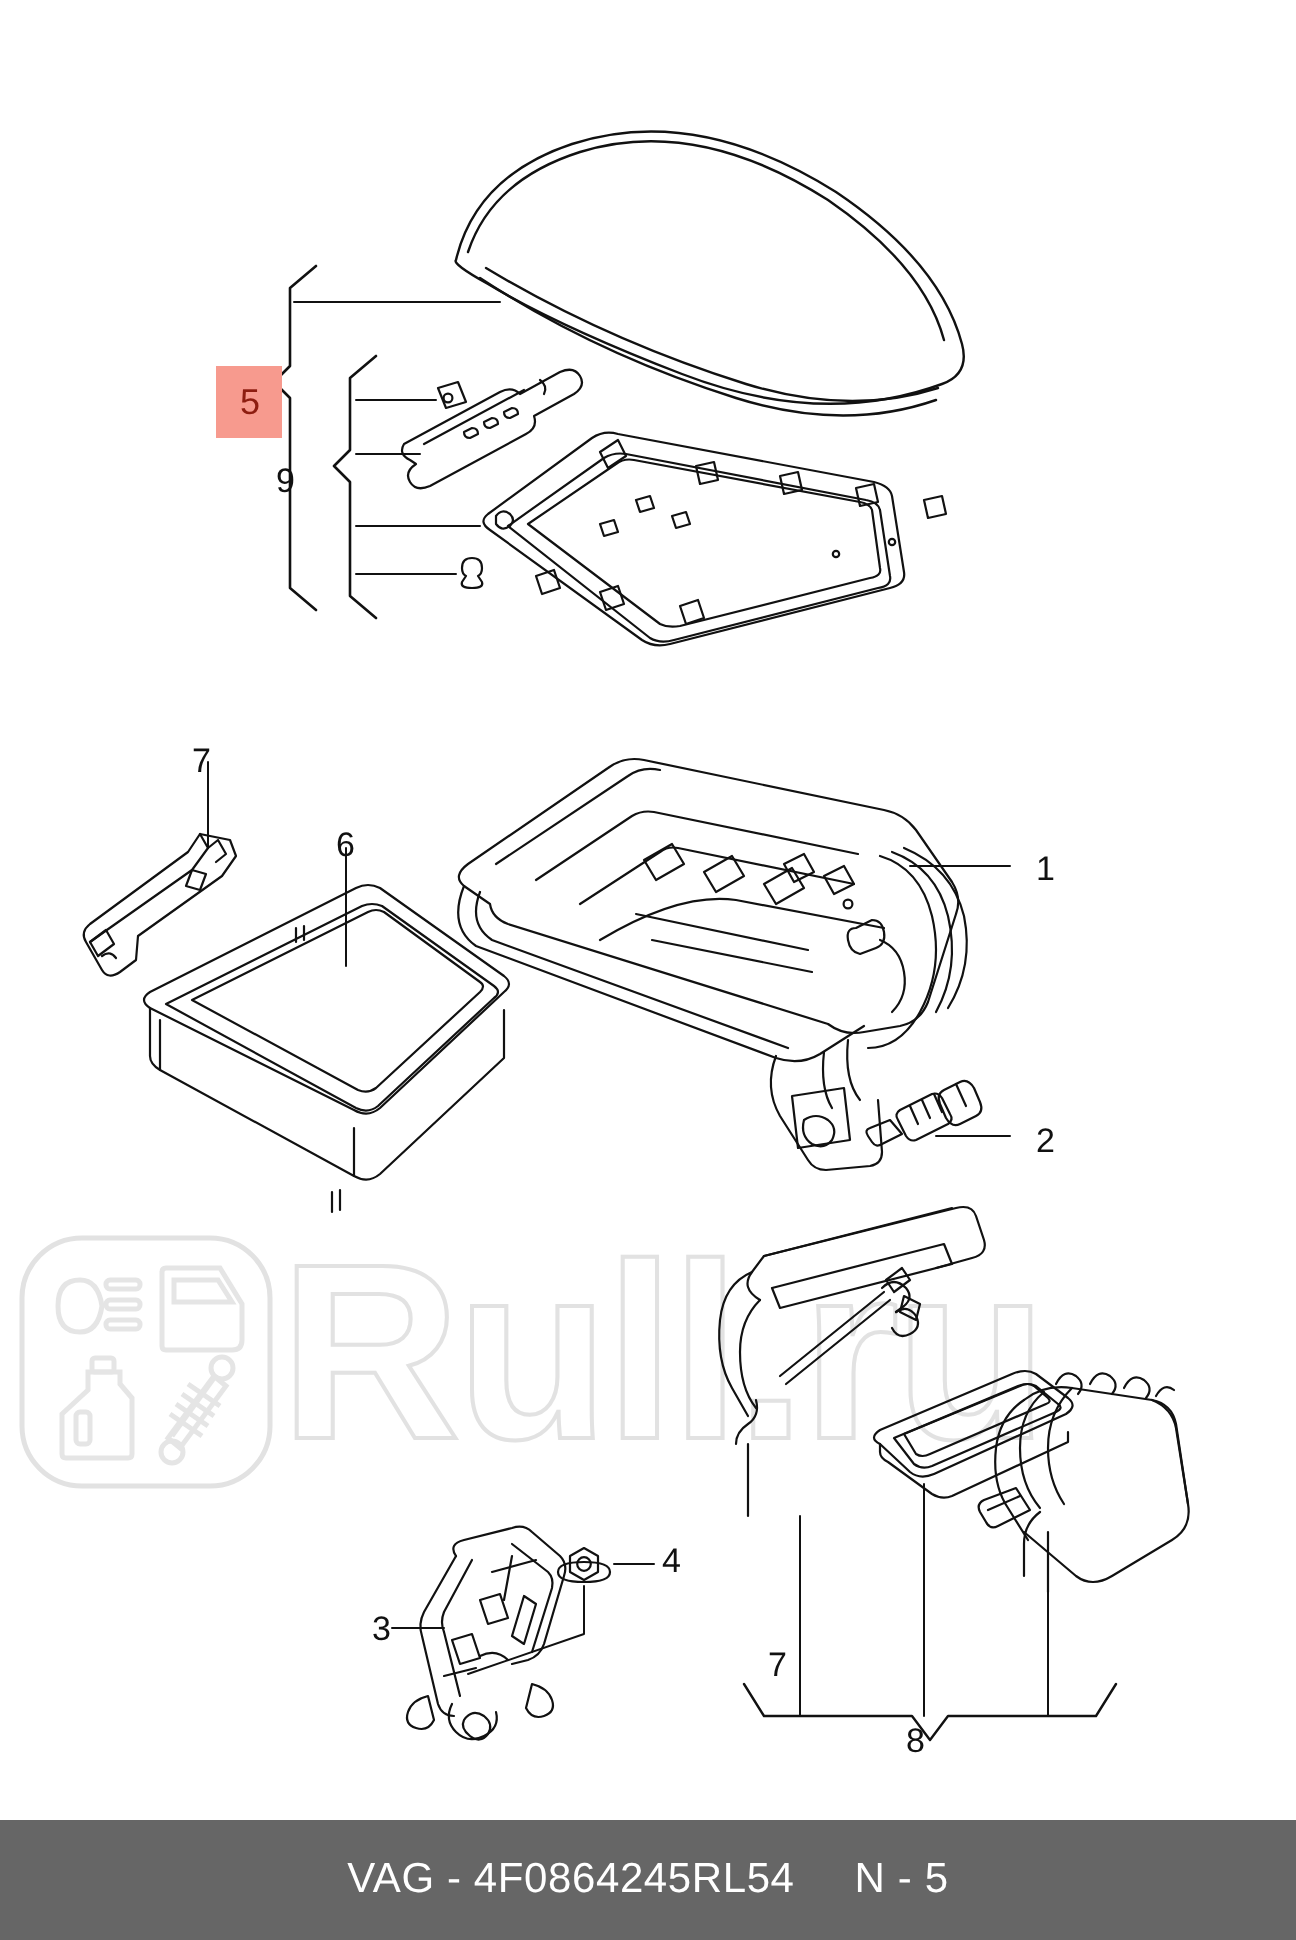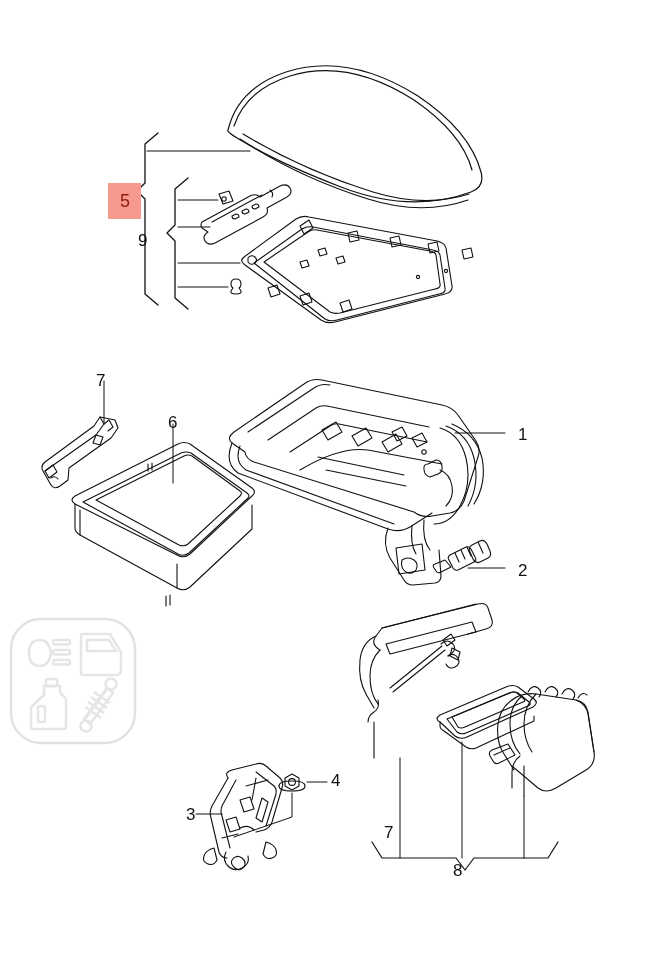"Rull.ru" div.wm-text { html: none -> <div>Rull.ru</div> }
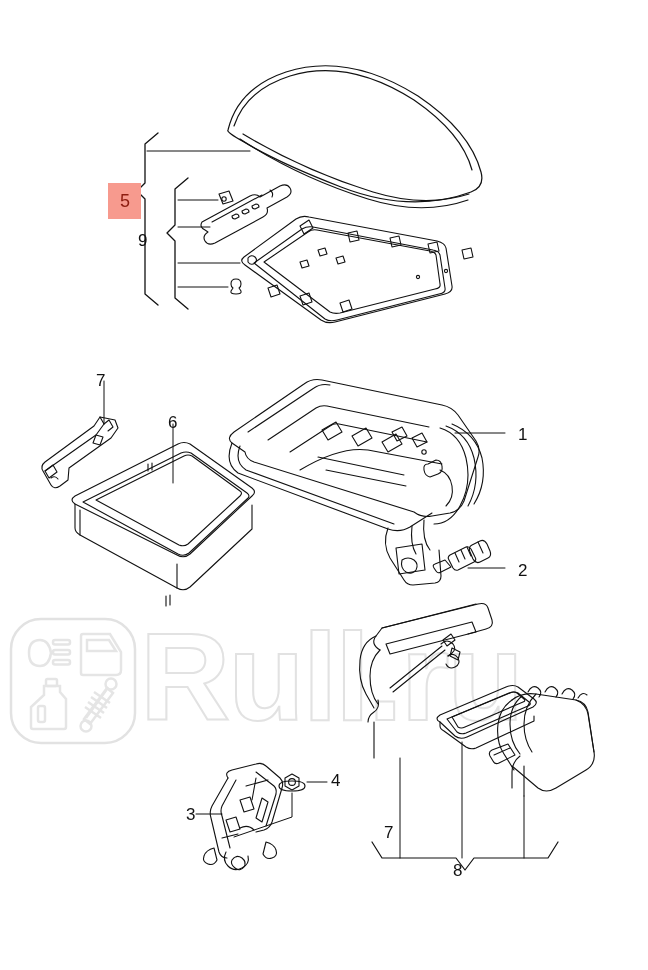"VAG - 4F0864245RL54" div.footer { html: none -> <div> <div> <span>VAG - 4F0864245RL54</span> <span>N - 5</span> </div> </div> }
